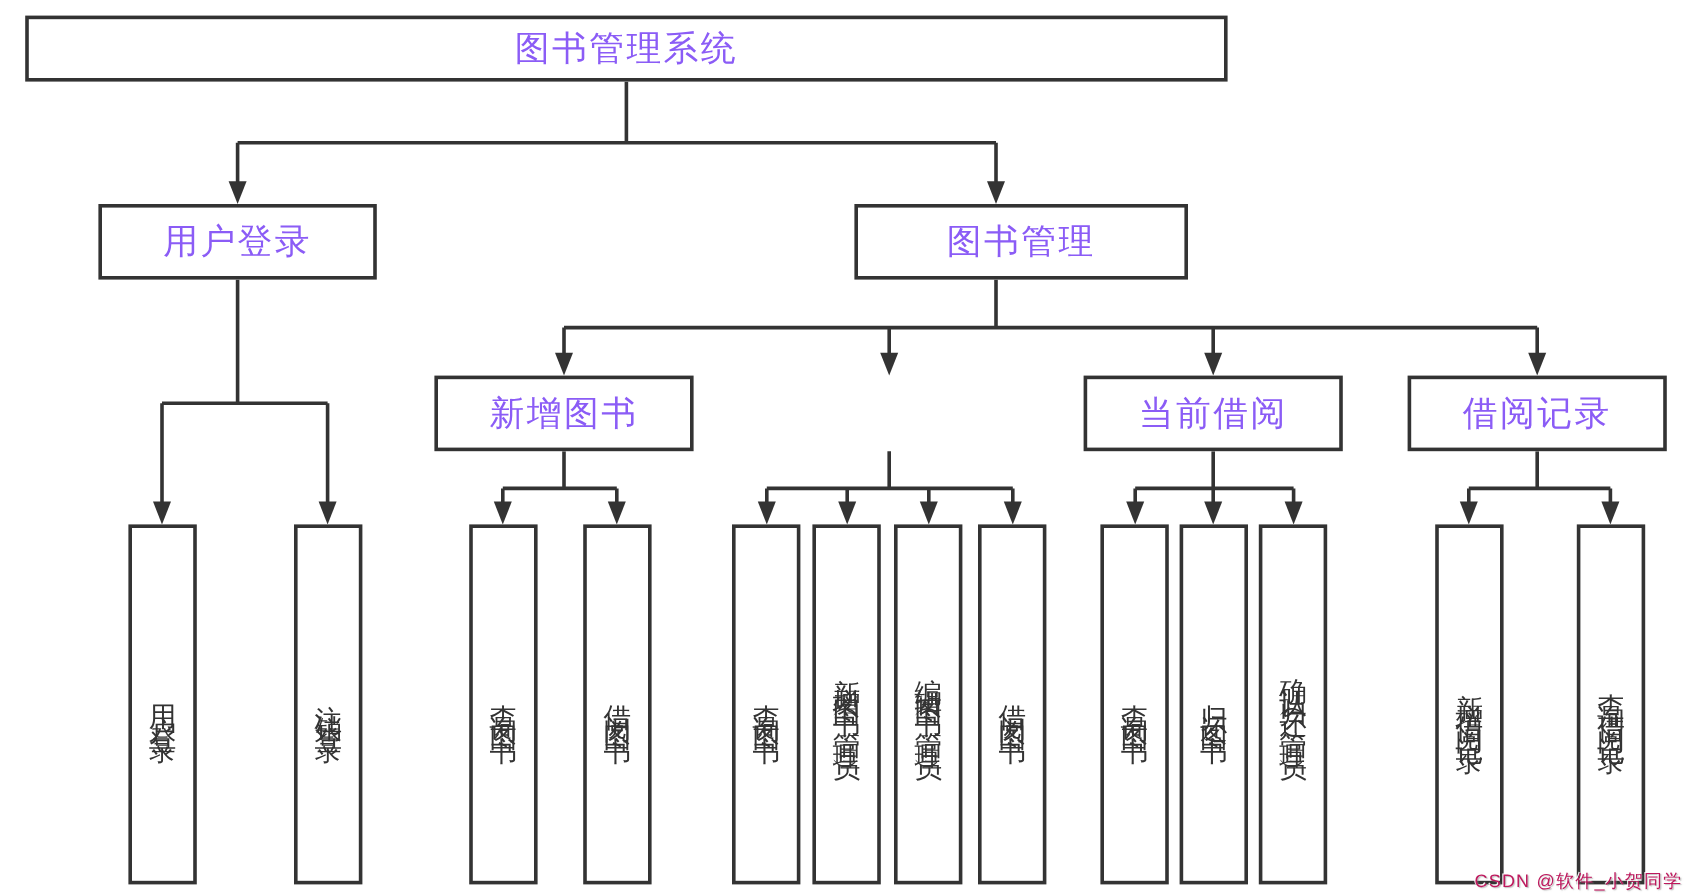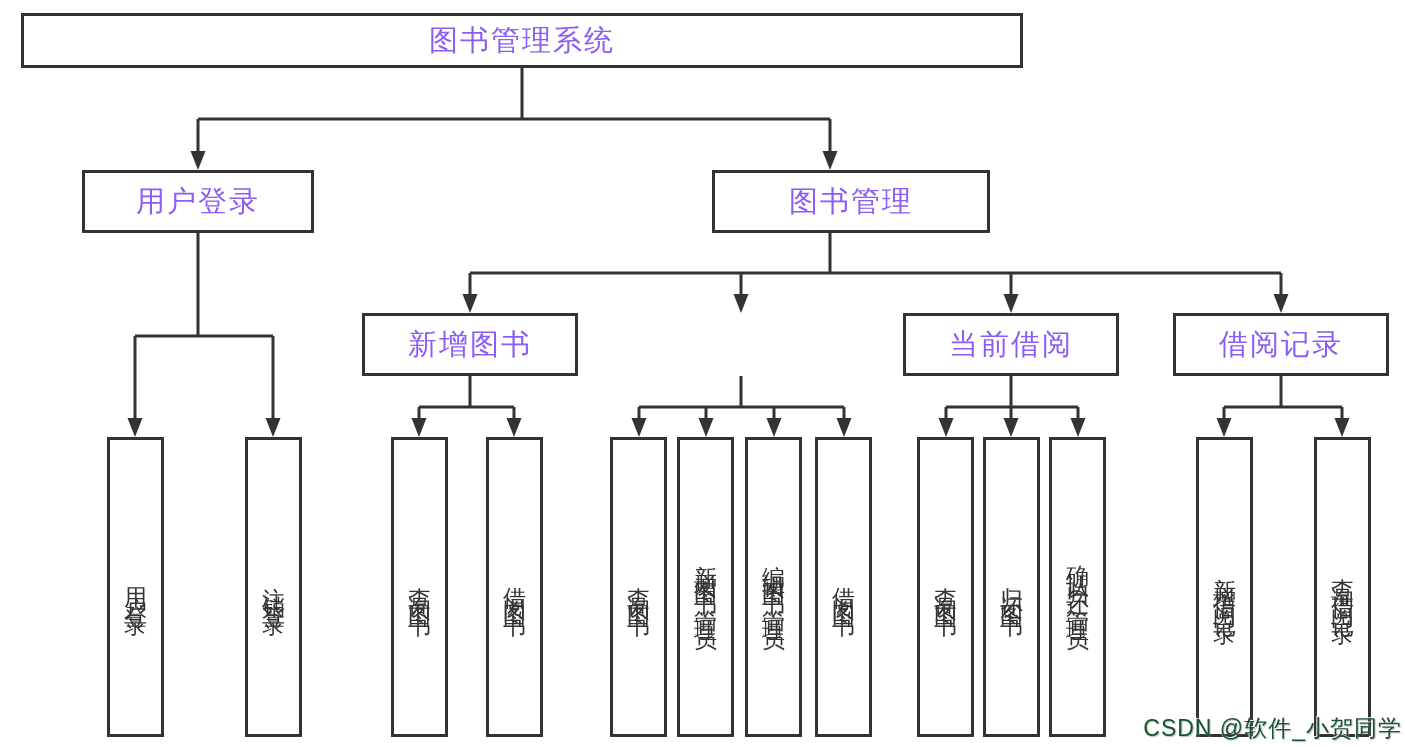"CSDN @软件_小贺同学" .watermark { color: #14532d -> #be185d; font-size: 23px -> 15px }
